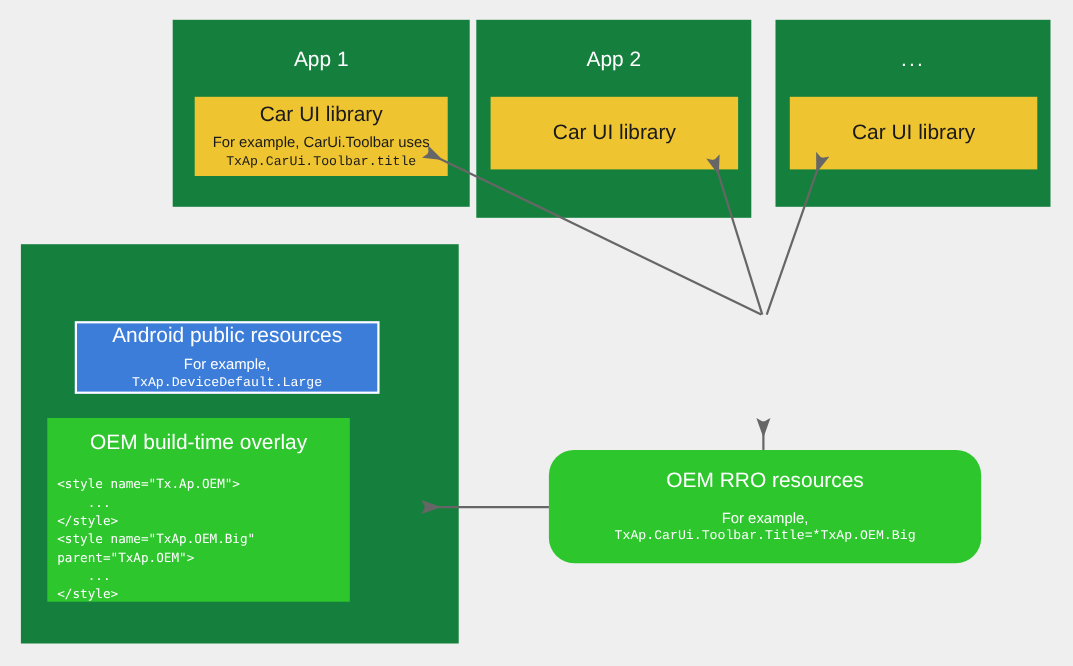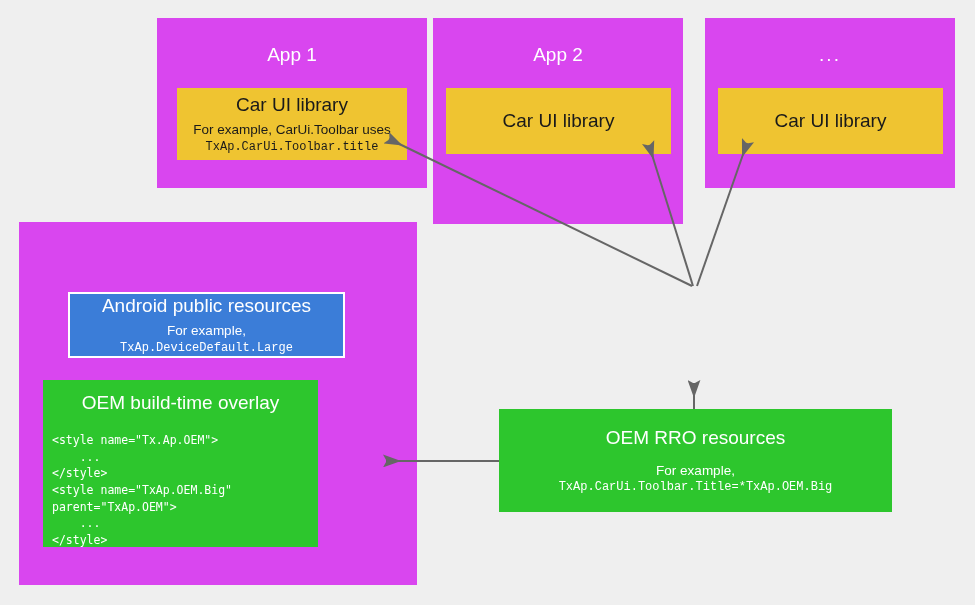"App 1" .blue { background: #d946ef -> #15803d }
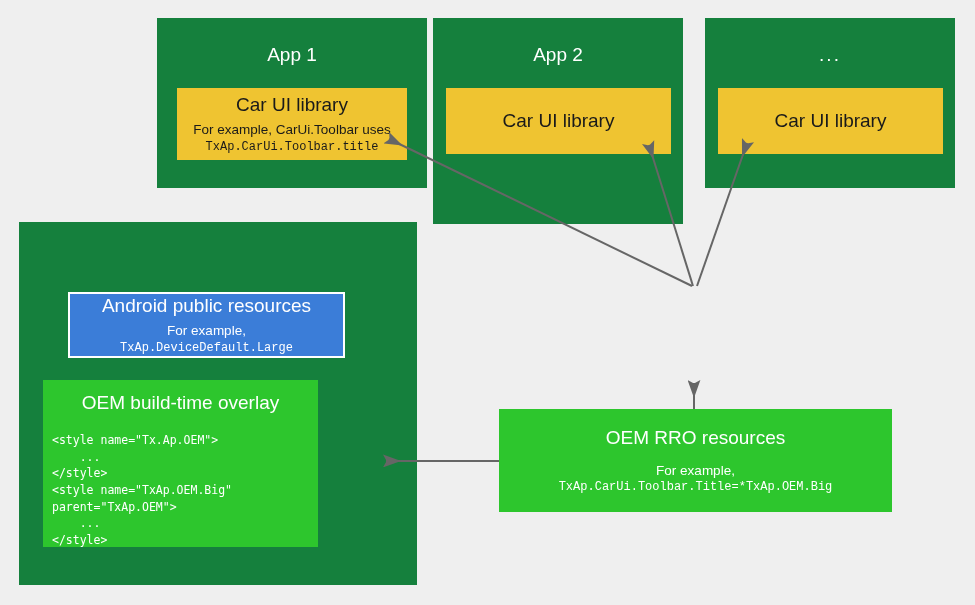"App 2" div.box { height: 206px -> 180px }
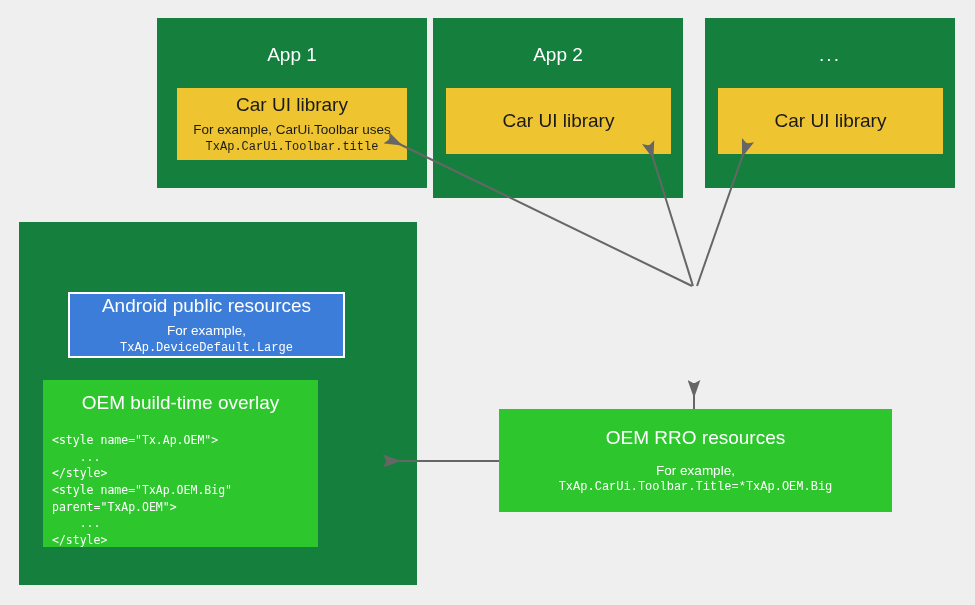"OEM RRO resources" div.box { border-radius: none -> 23px }
